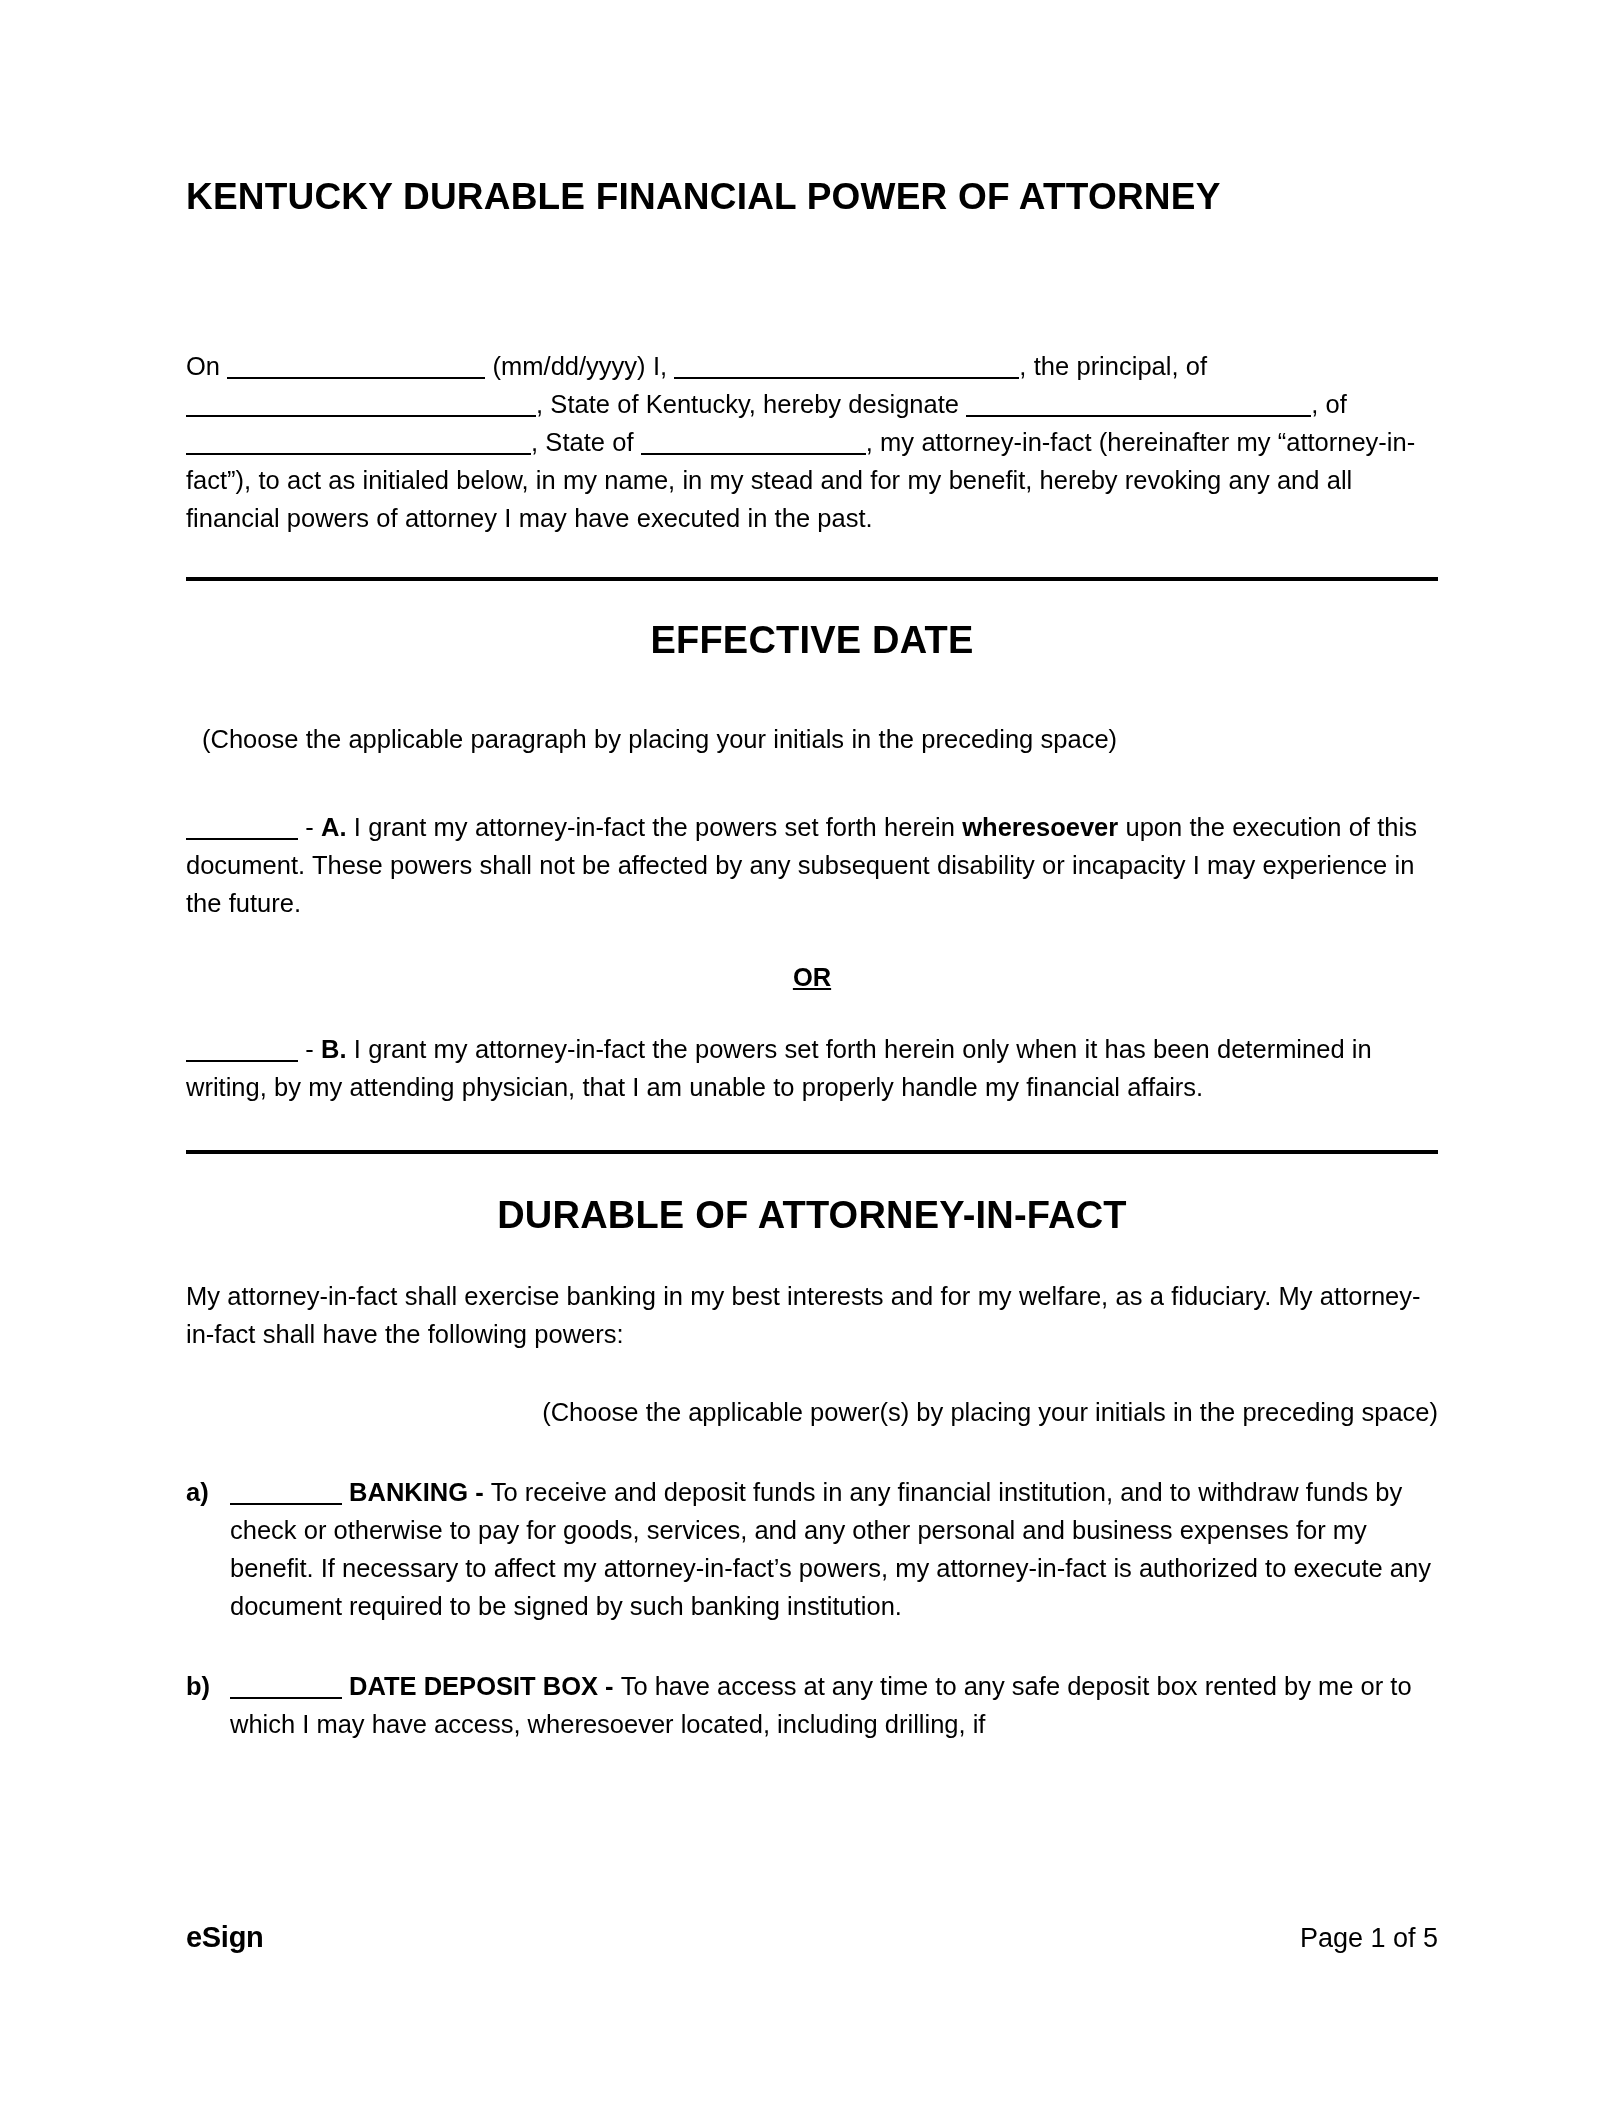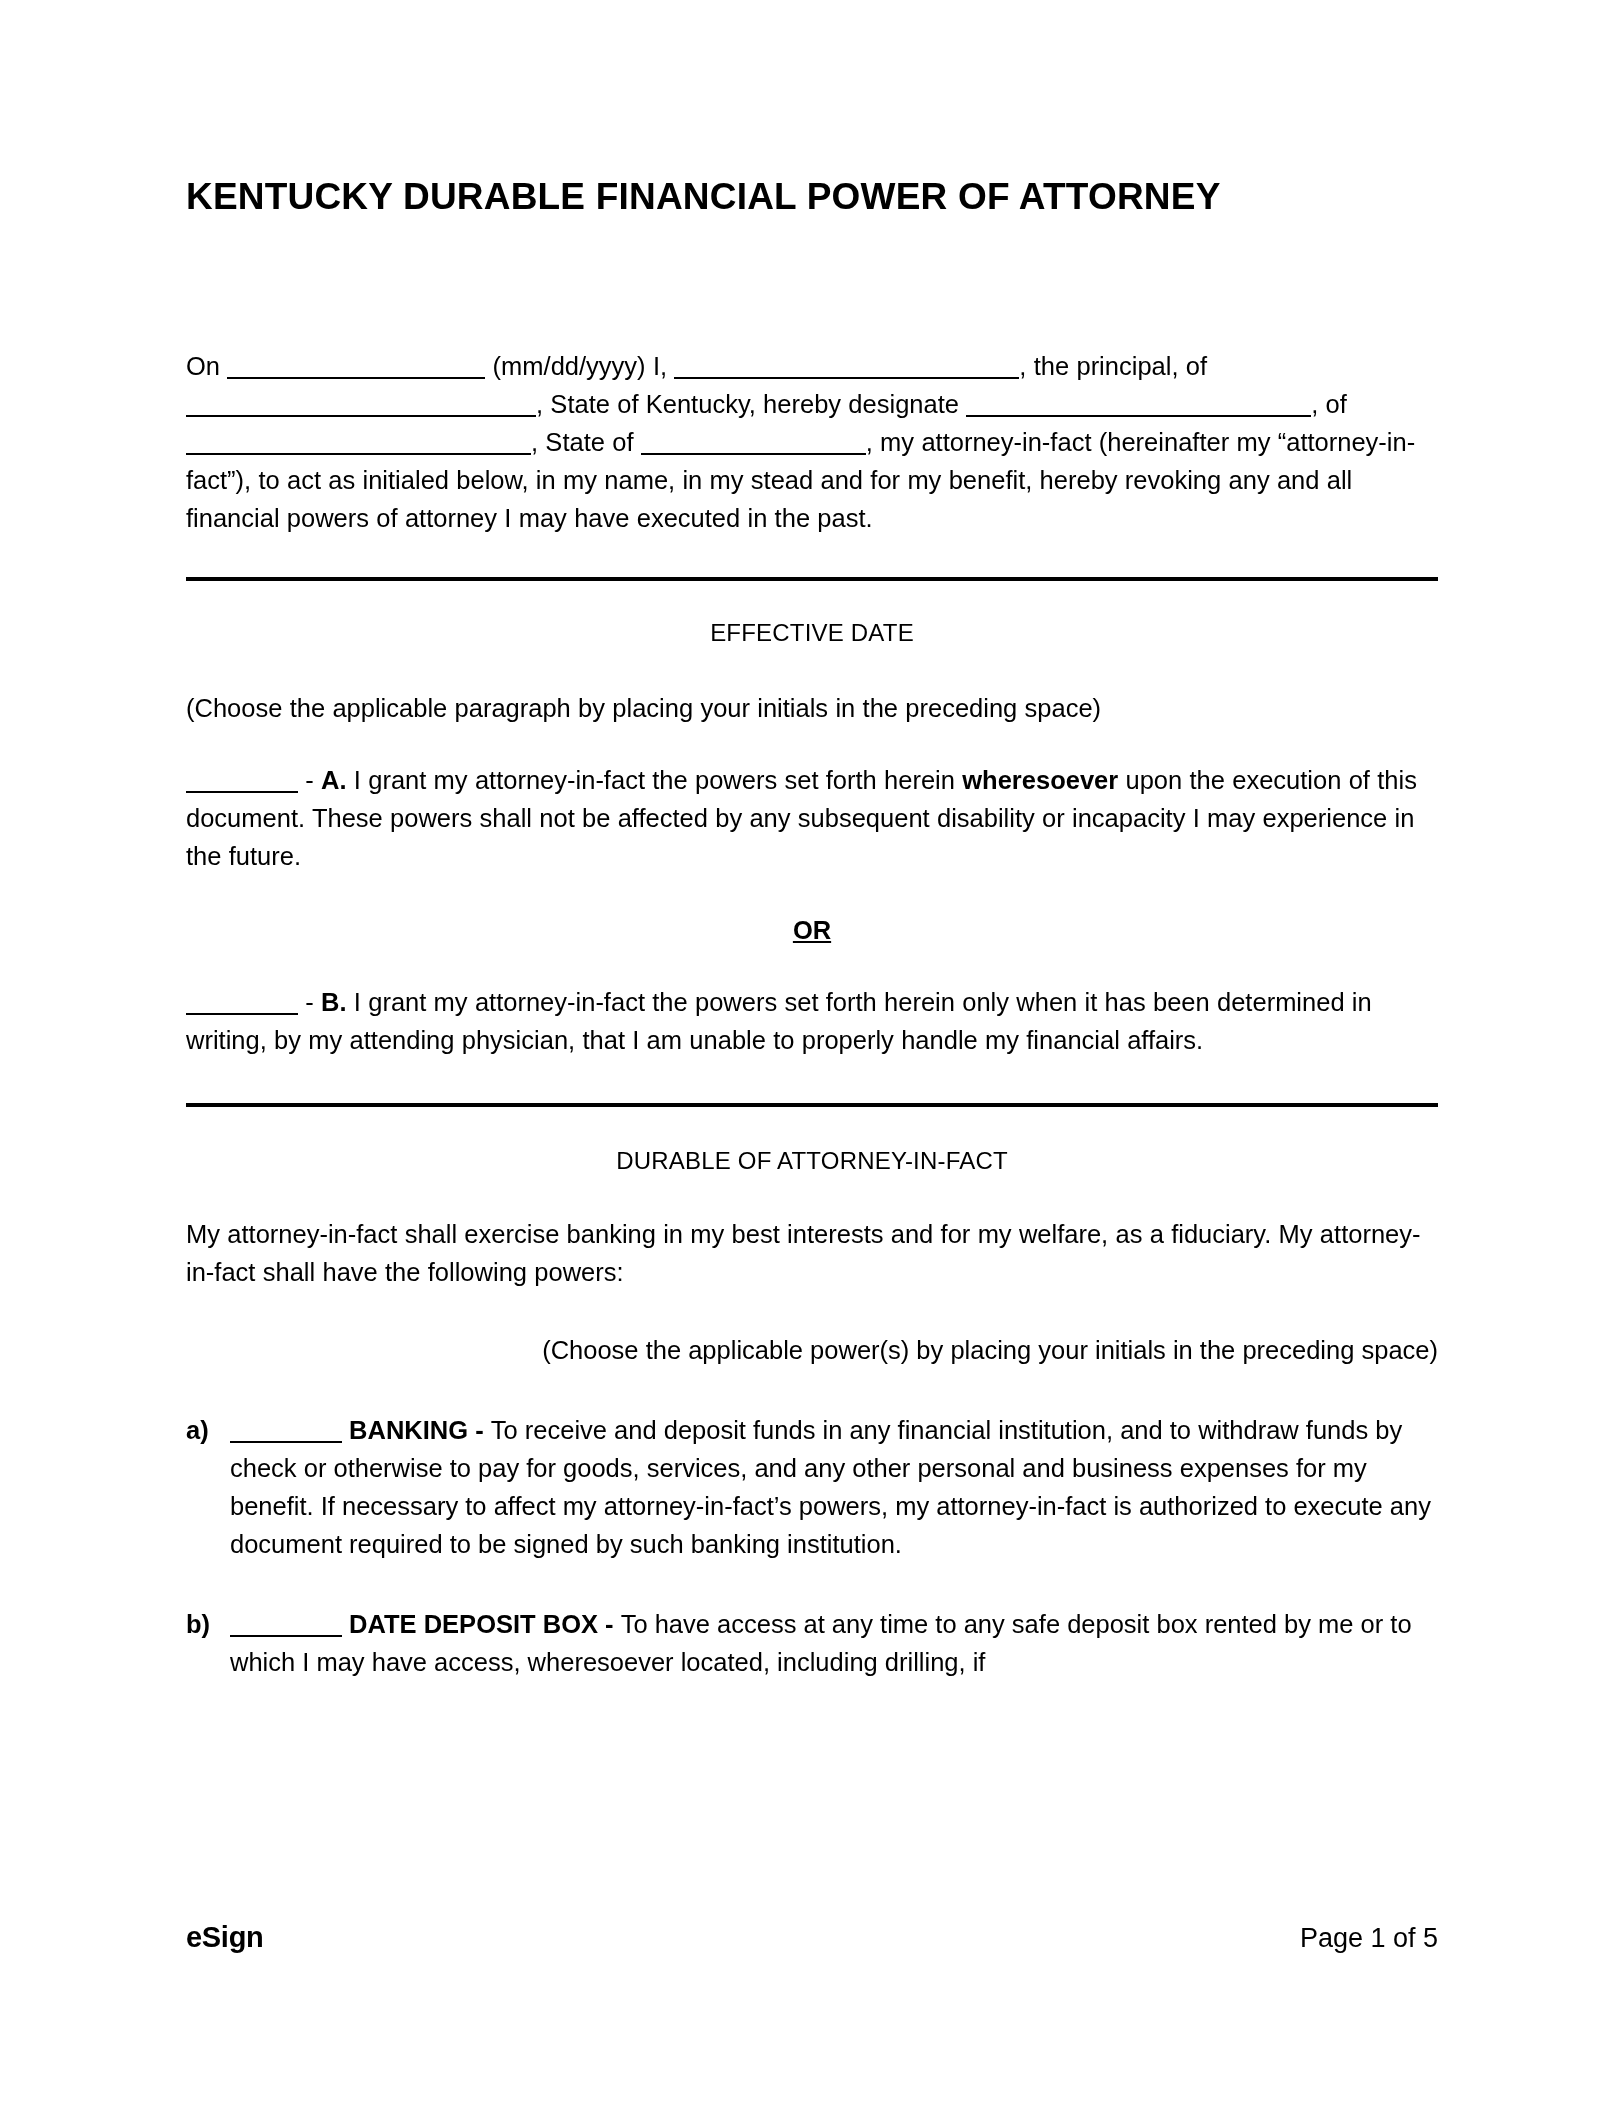"EFFECTIVE DATE" .section-heading { font-size: 24px -> 38px; font-weight: normal -> bold }
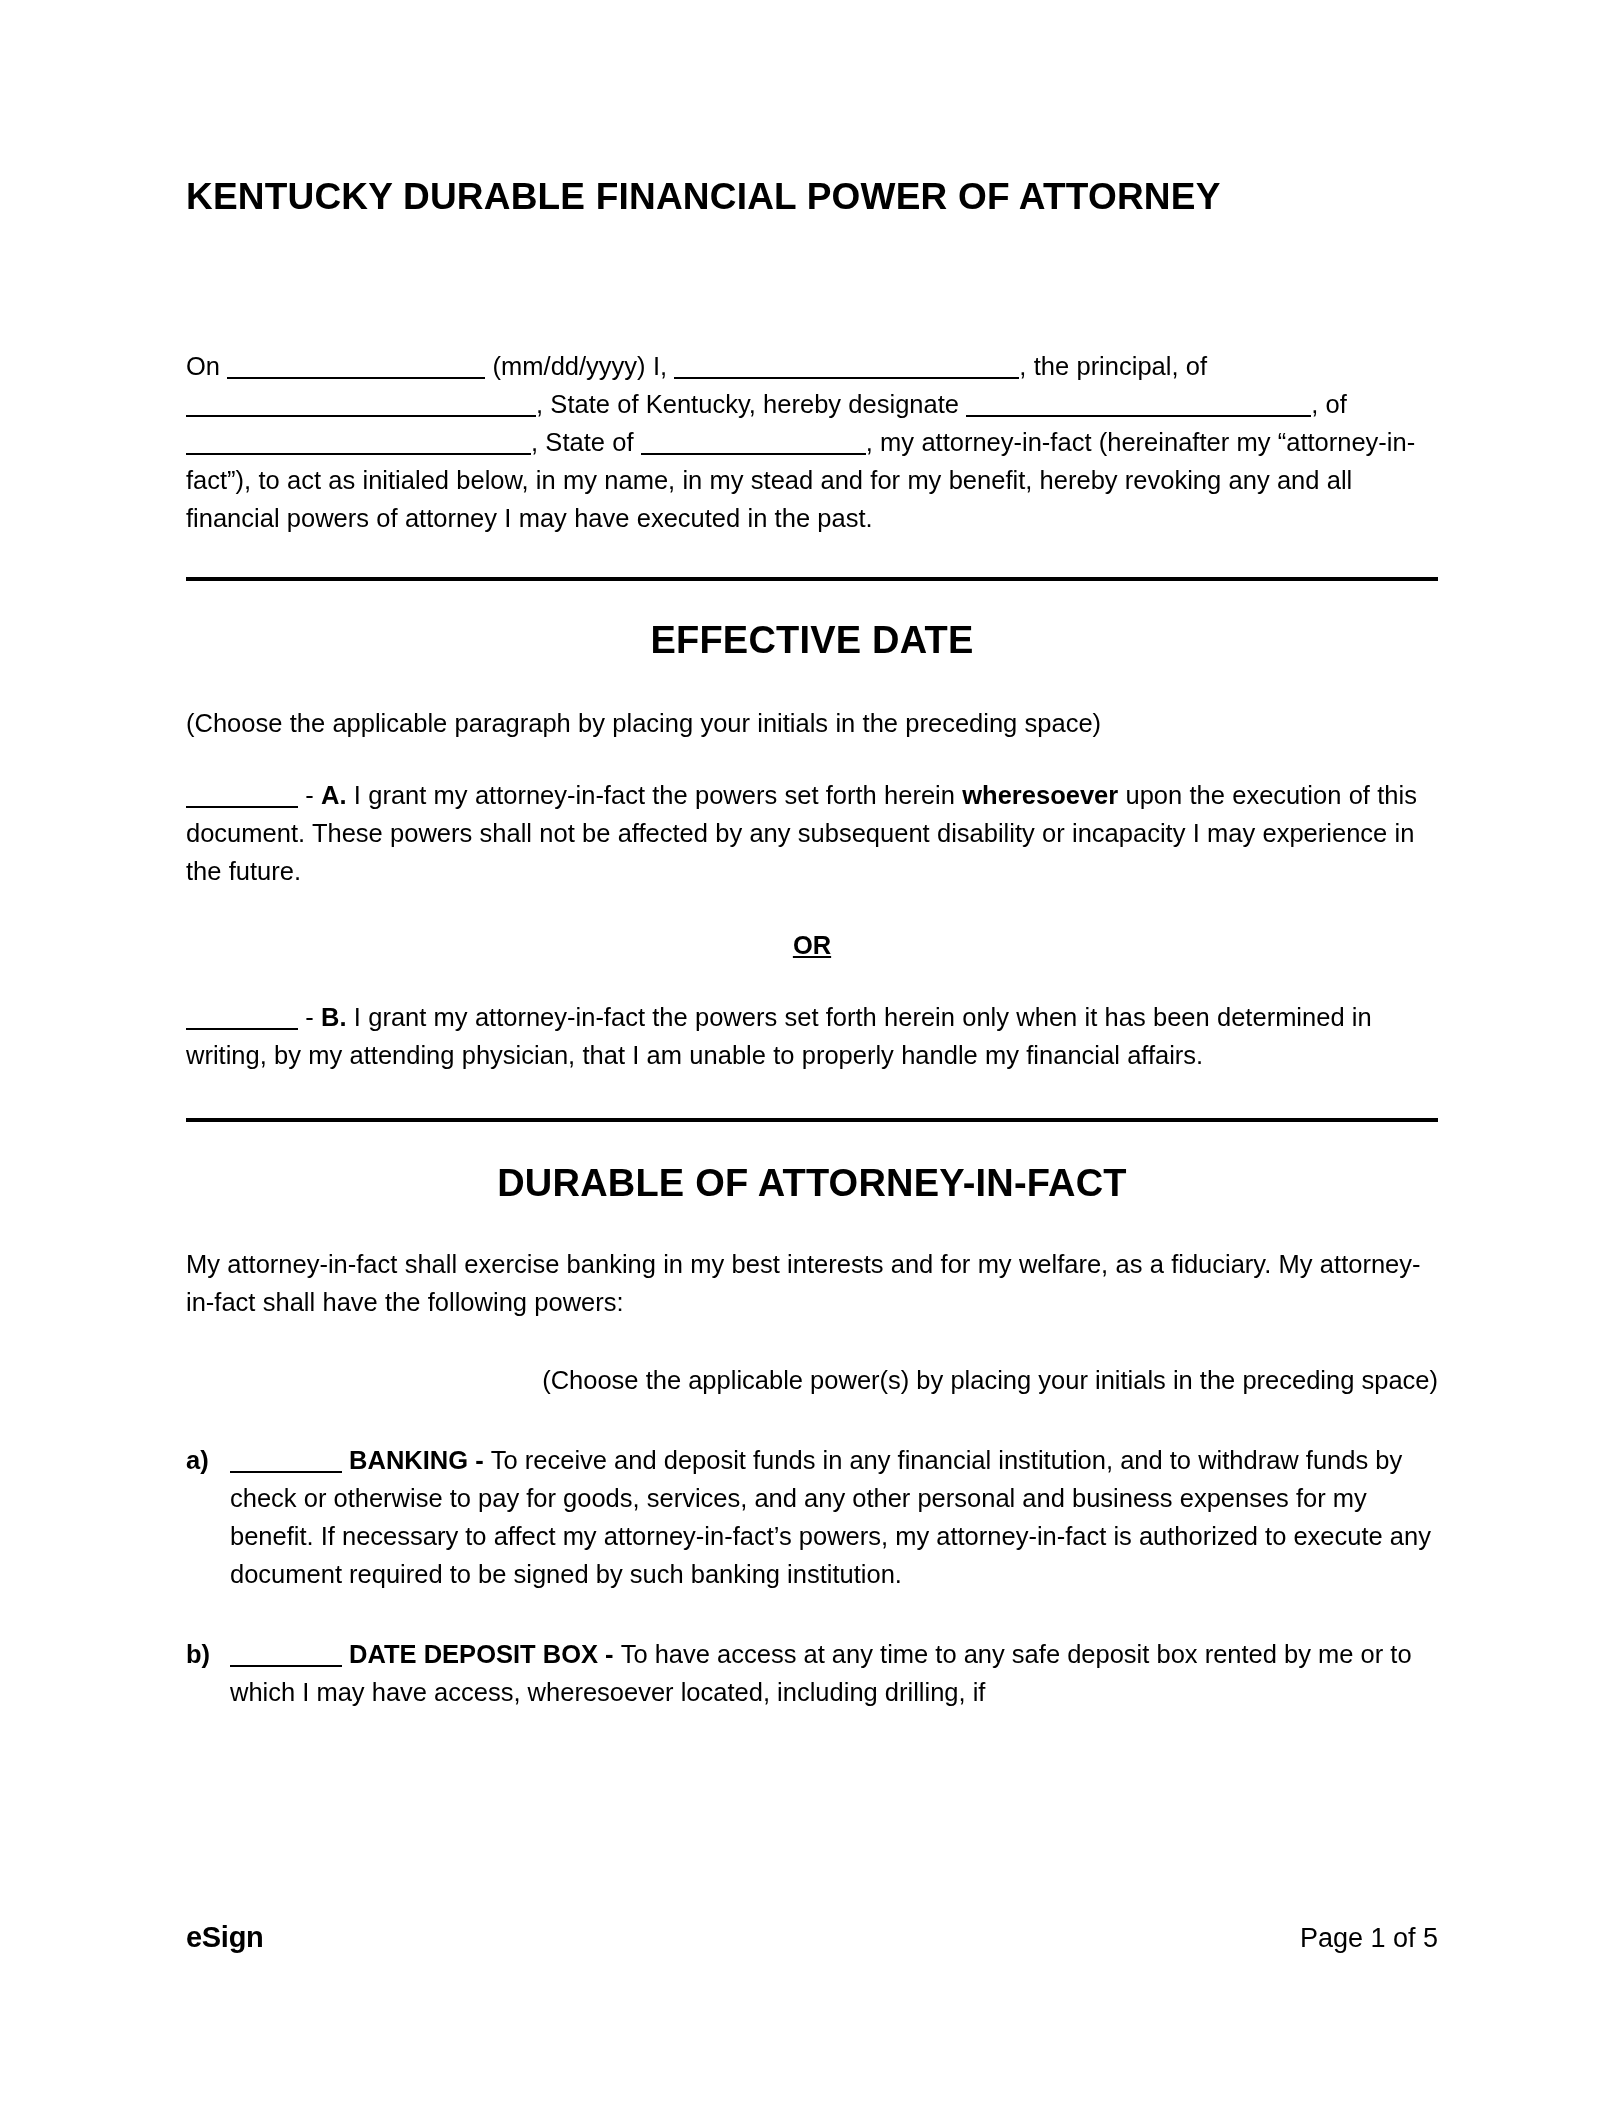"(Choose the applicable paragraph by" .choose-line { margin: 0 -> 16px }
